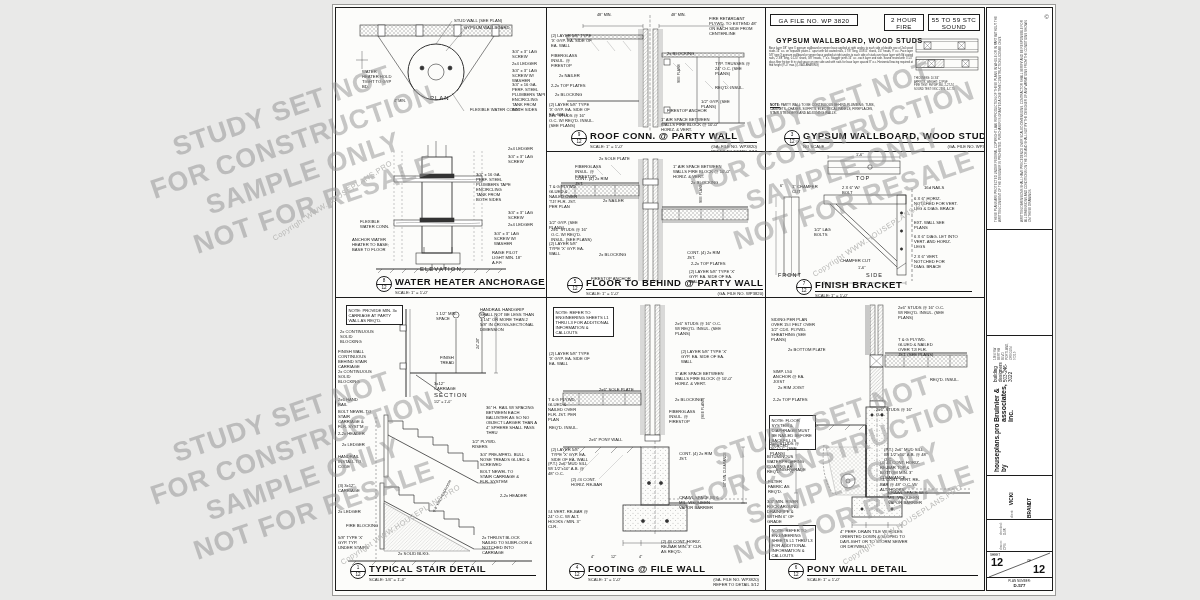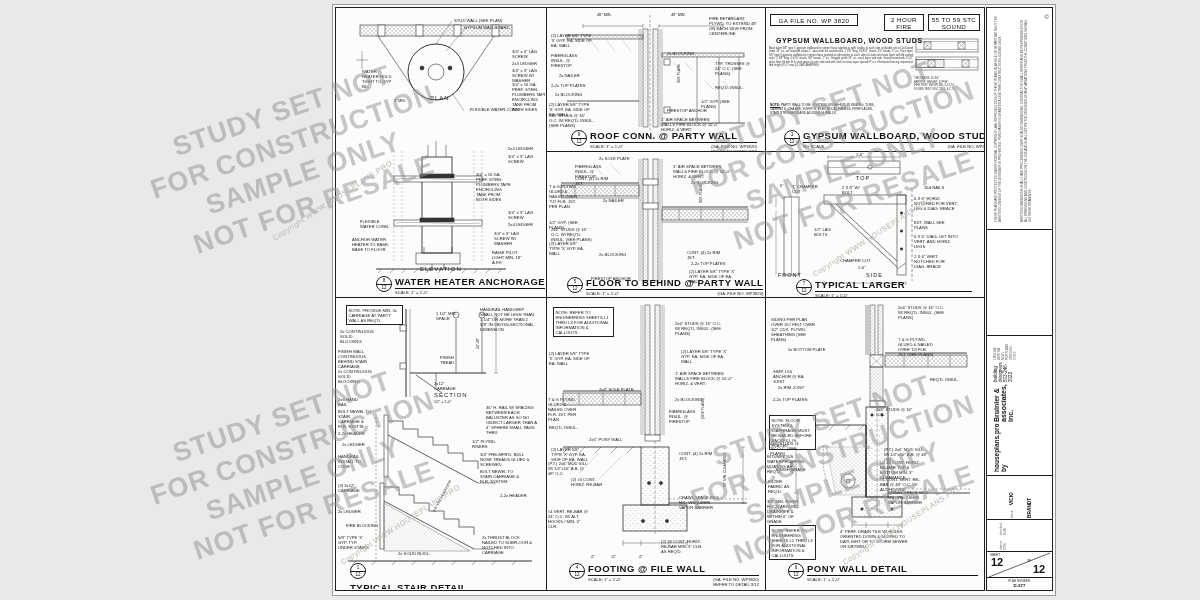"TYPICAL LARGER" div.dt { text: TYPICAL LARGER -> FINISH BRACKET }
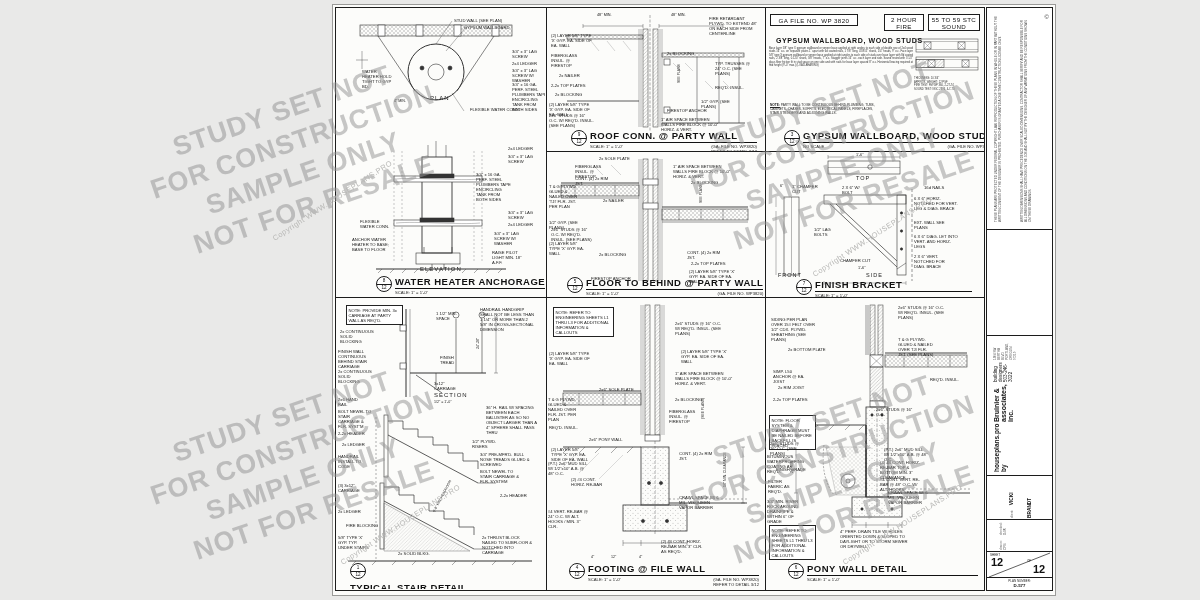"TYPICAL STAIR DETAIL" div.trow { flex-direction: column -> none }
